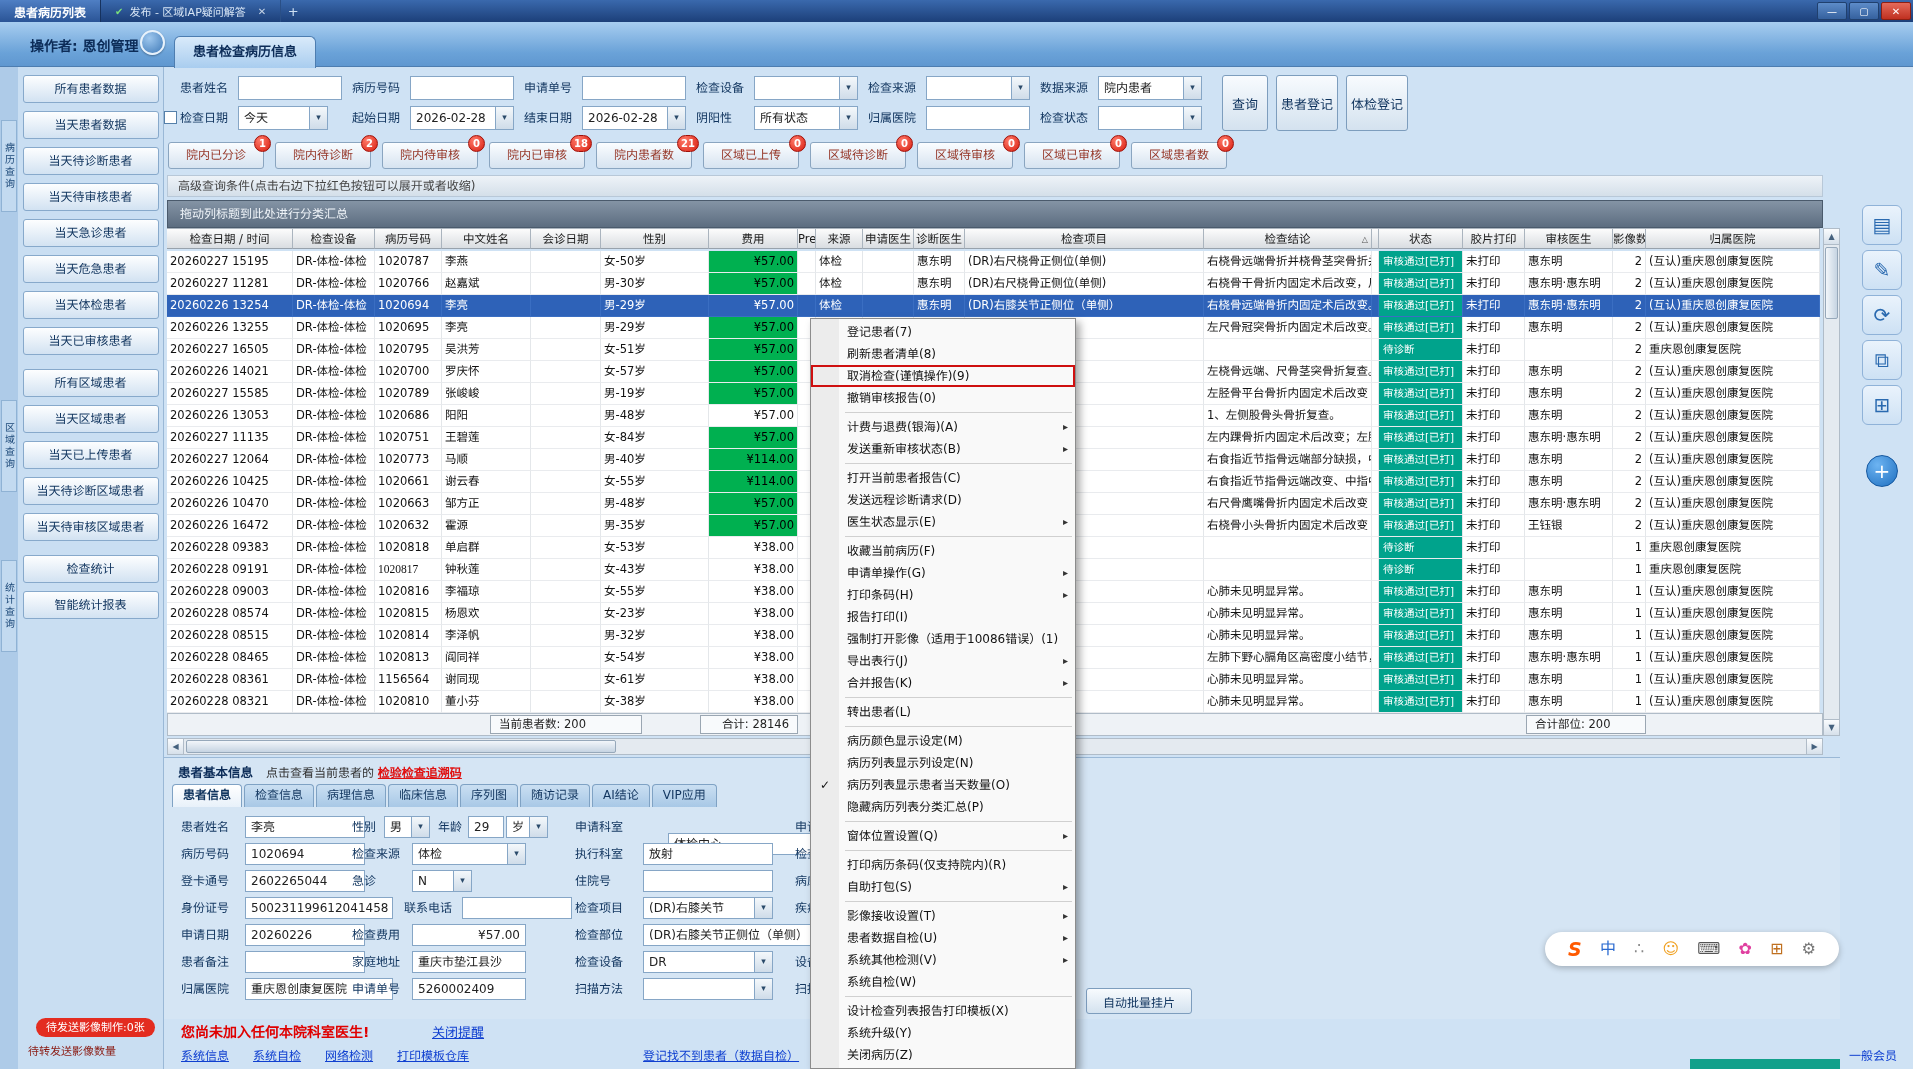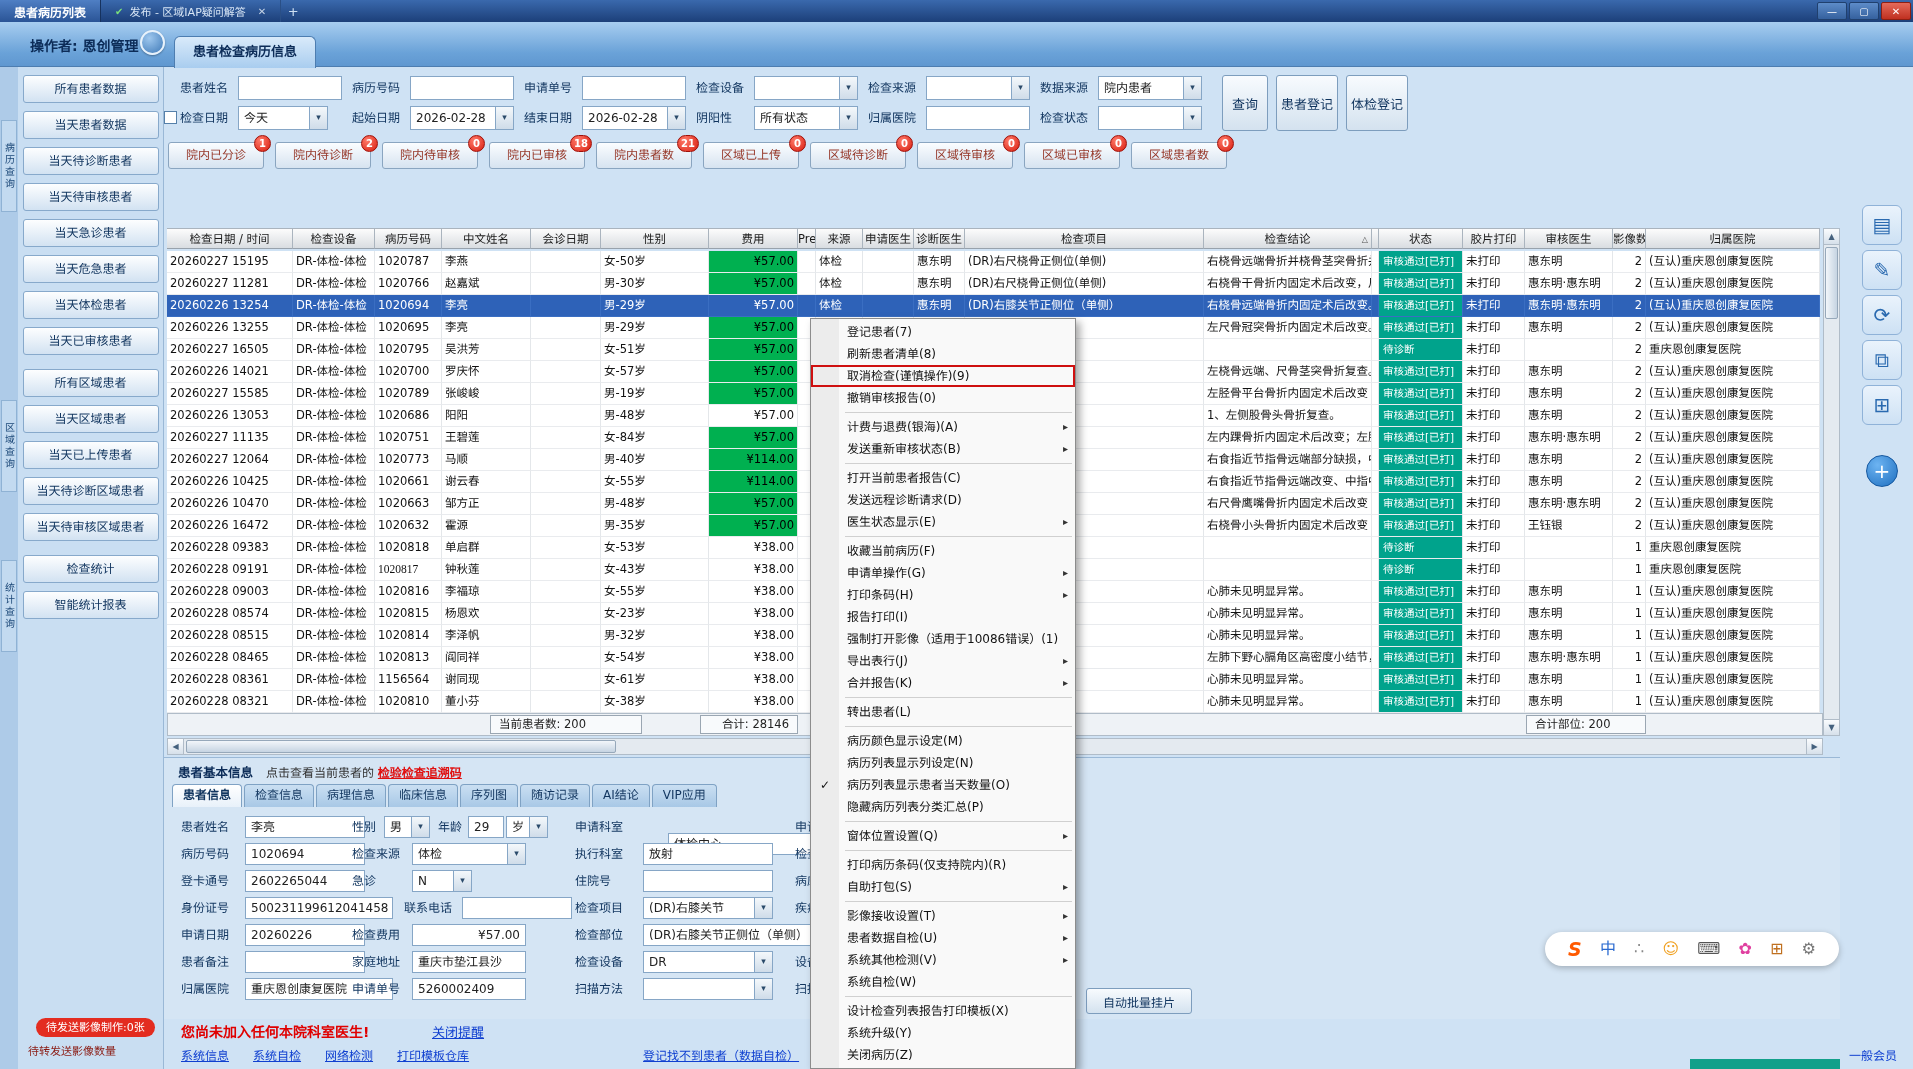"高级查询条件(点击右边下拉红色按钮可以展开或者收缩)" div.advbar { html: none -> <div>高级查询条件(点击右边下拉红色按钮可以展开或者收缩)</div> }
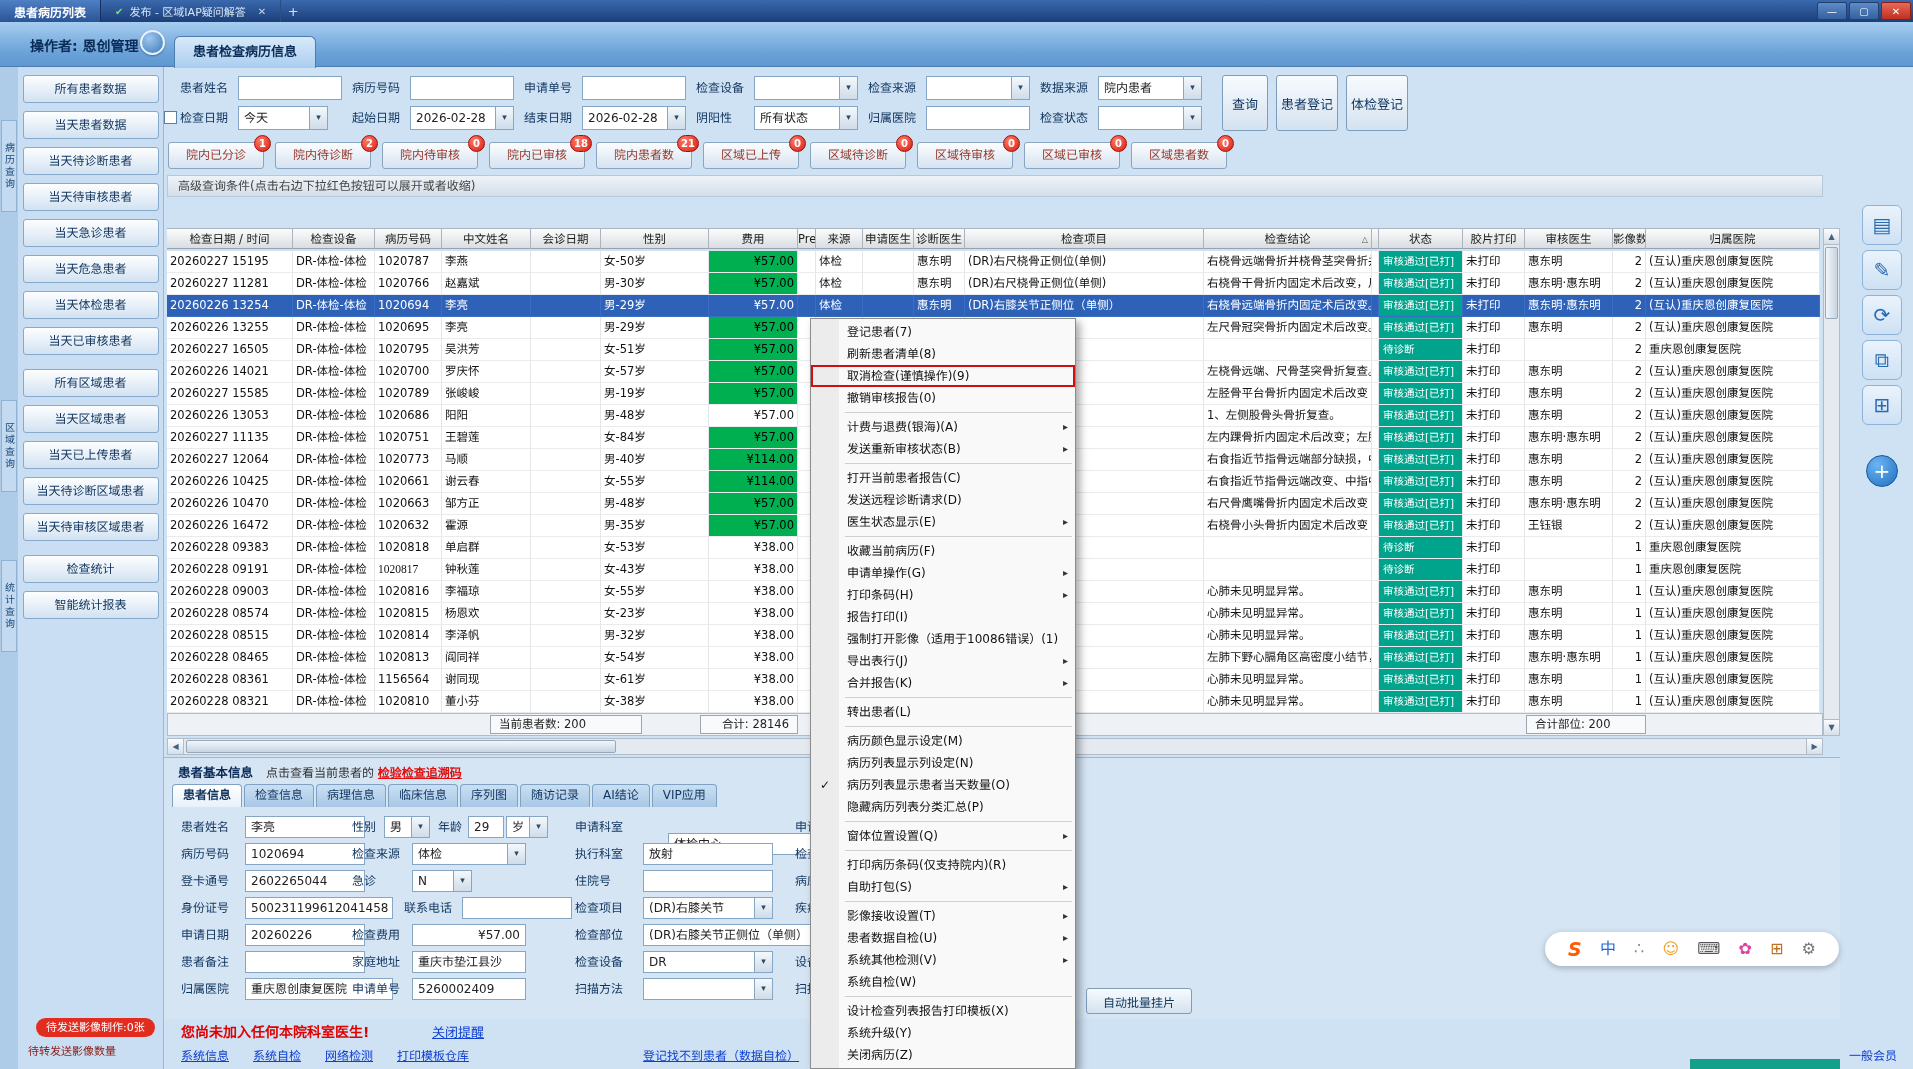"拖动列标题到此处进行分类汇总" div.groupbar { html: none -> <div>拖动列标题到此处进行分类汇总</div> }
